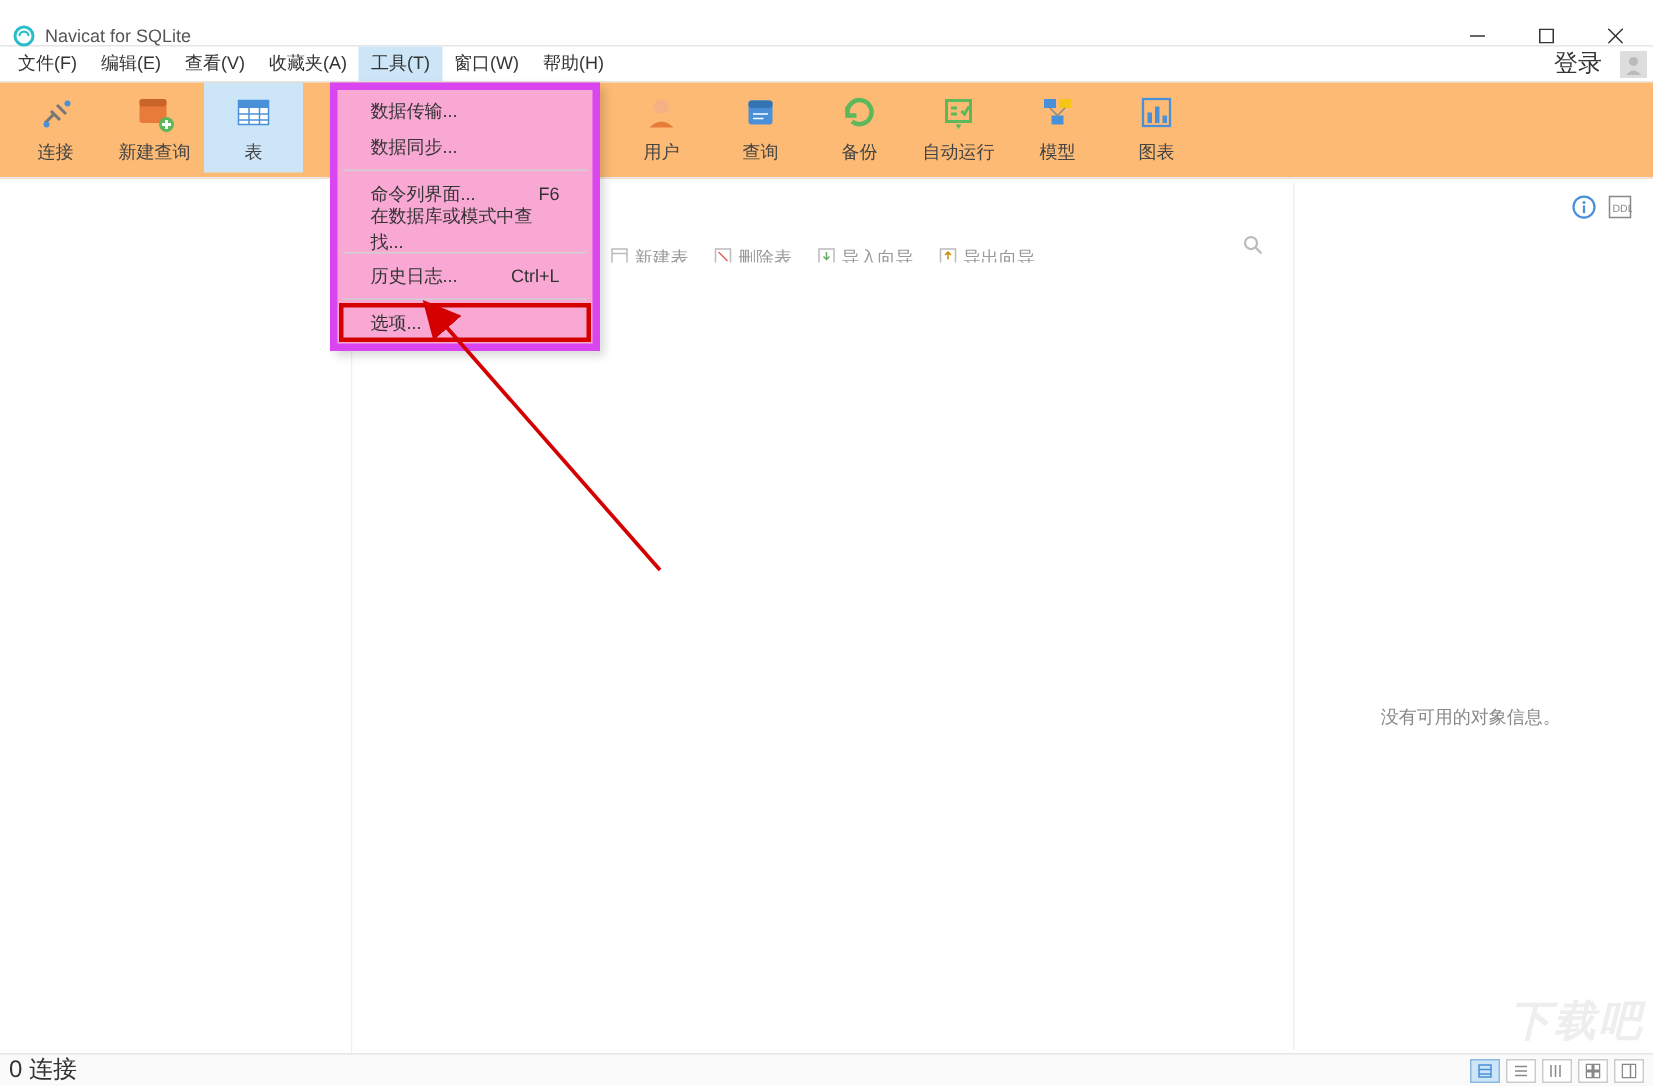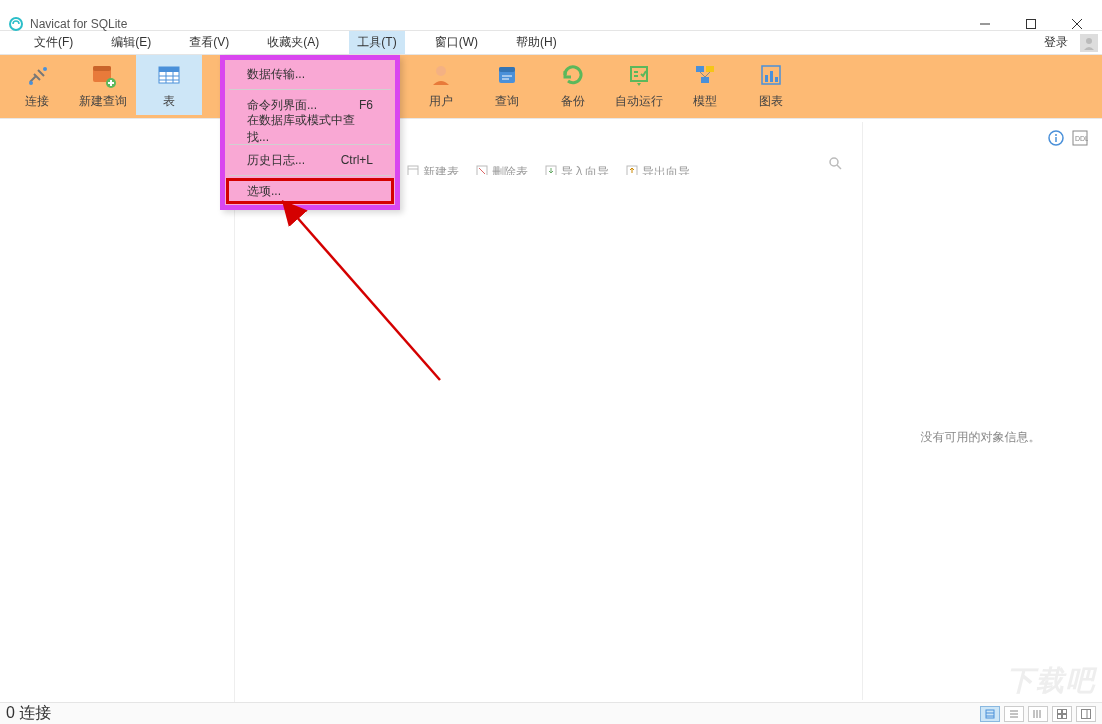"文件(F)" .menubar .menuitem { margin-left: 22px -> none }
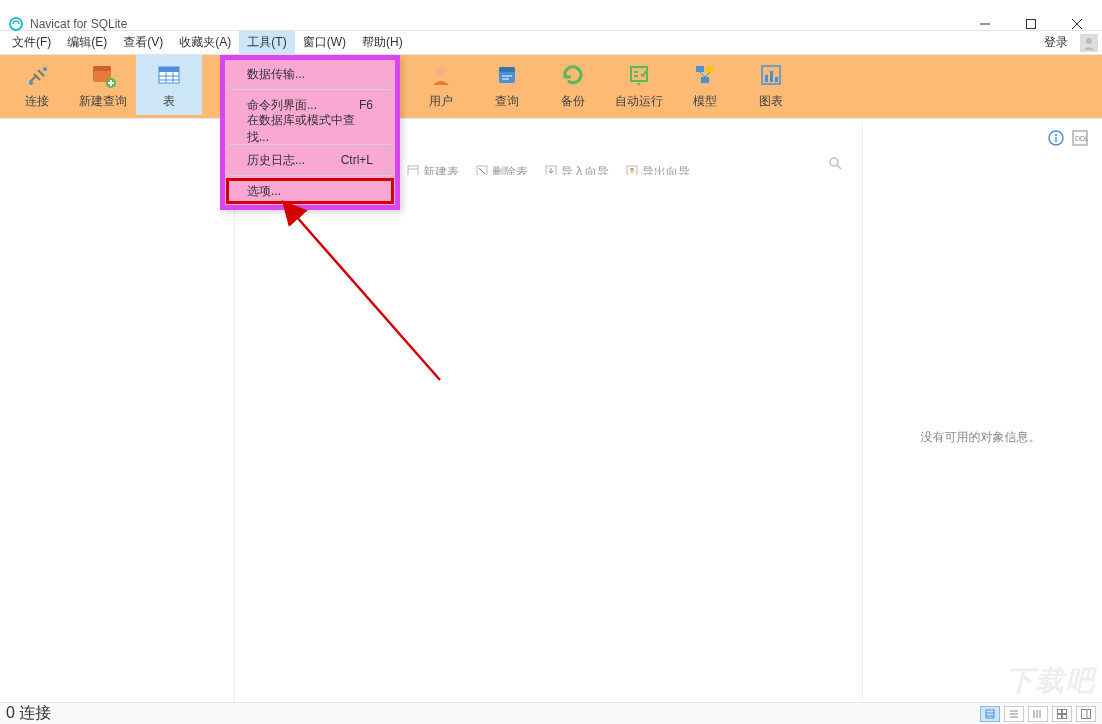"登录" .login { font-size: 12px -> 16px }
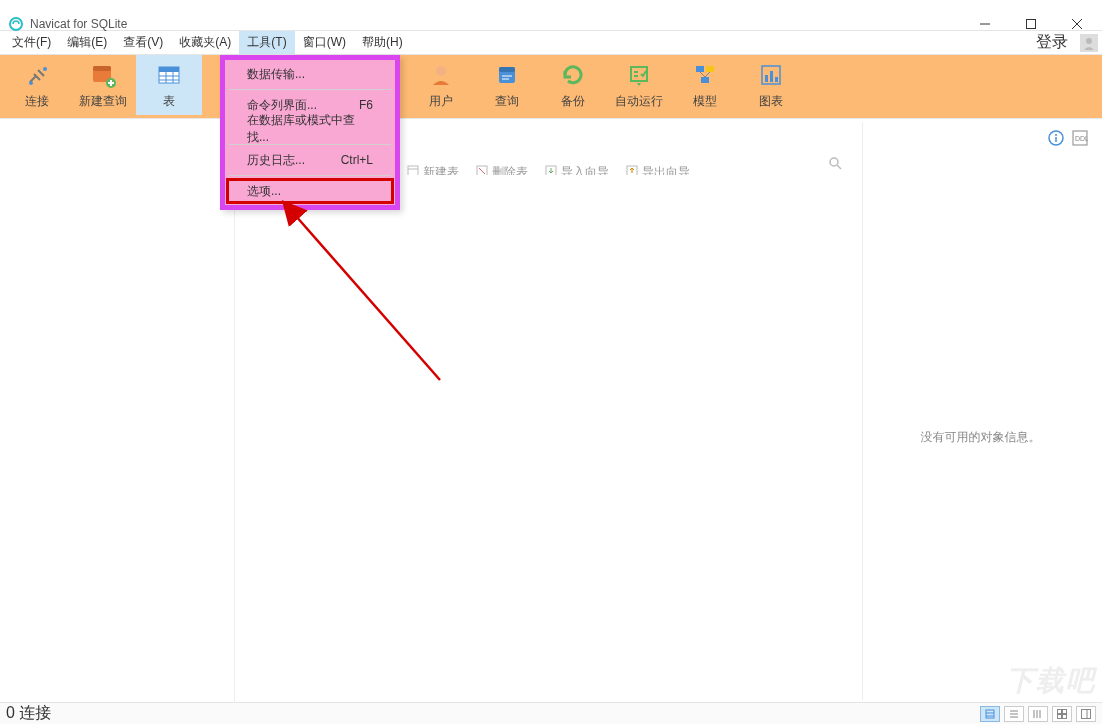"数据同步..." div.ditem { html: none -> <div> <span>数据同步...</span> <span></span> </div> }
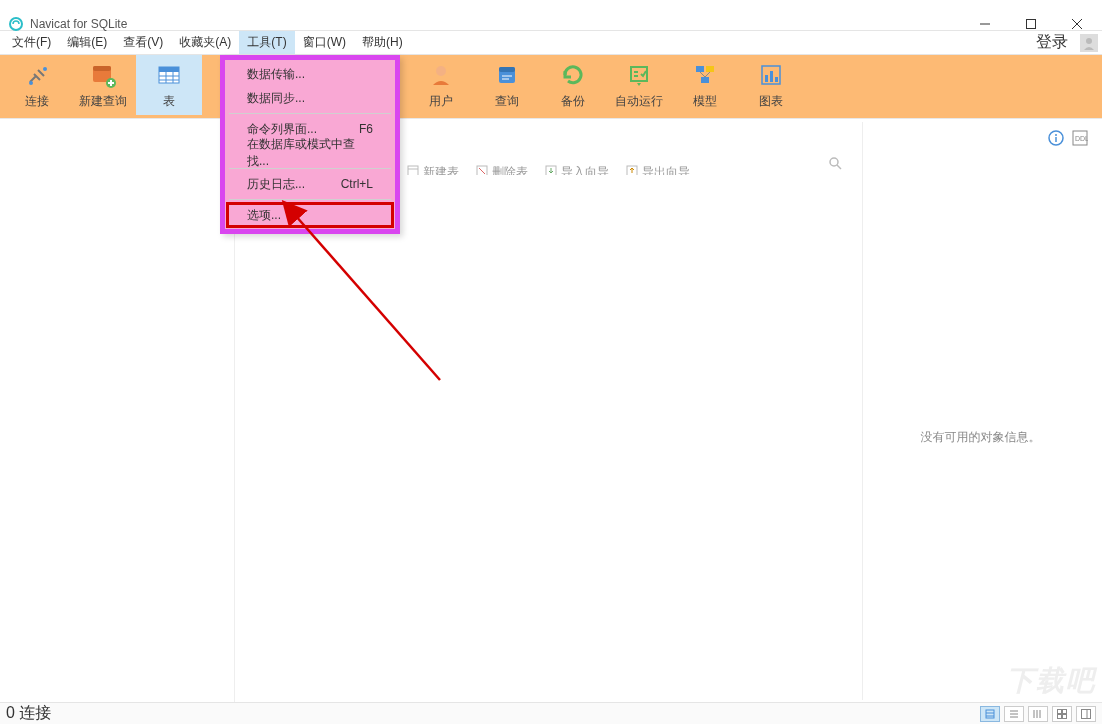"没有可用的对象信息。" .rightpanel { gap: none -> 41px }
